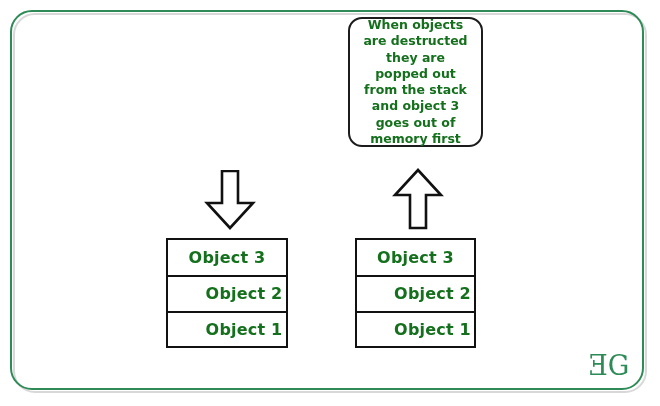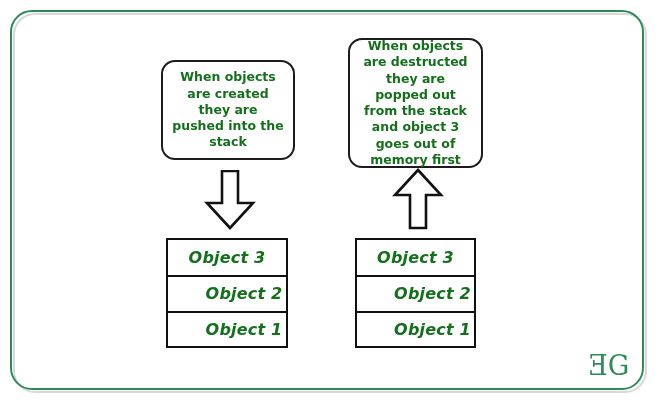"When objects are destructed they" #note-pop { top: 38px -> 17px }
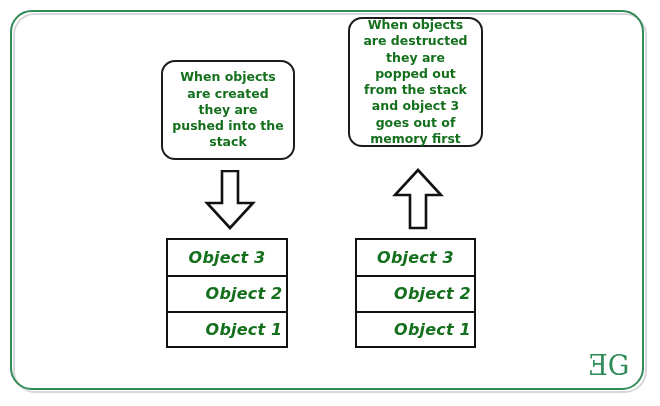"When objects are created they" div.note-box { html: <div> <span>When objects are created they are pushed into the stack</span> </div> -> none }
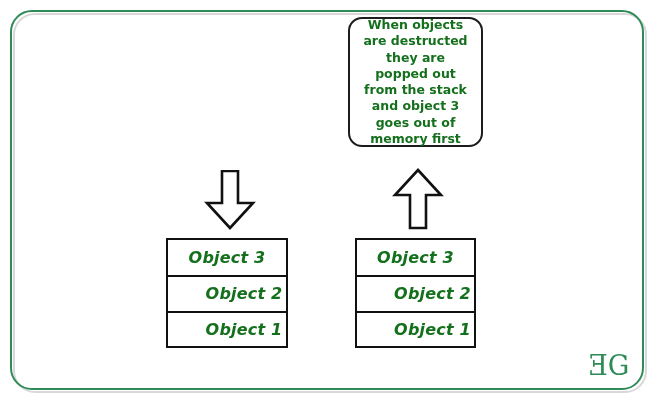"Object 3" .stack { font-style: italic -> none }
